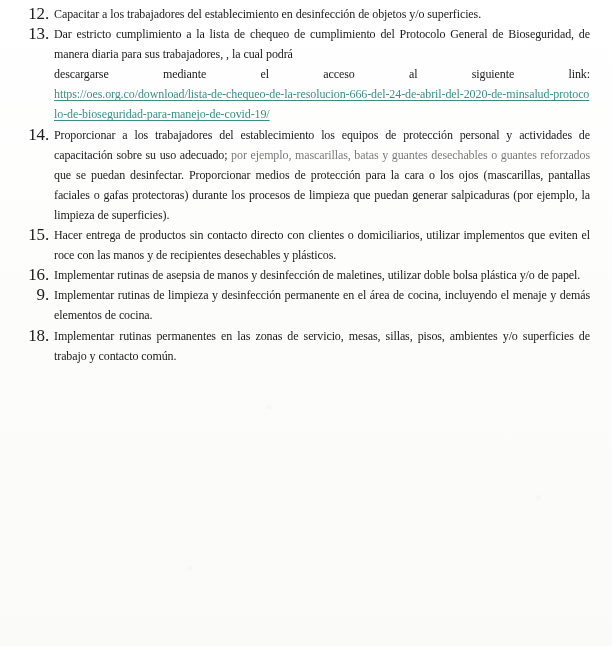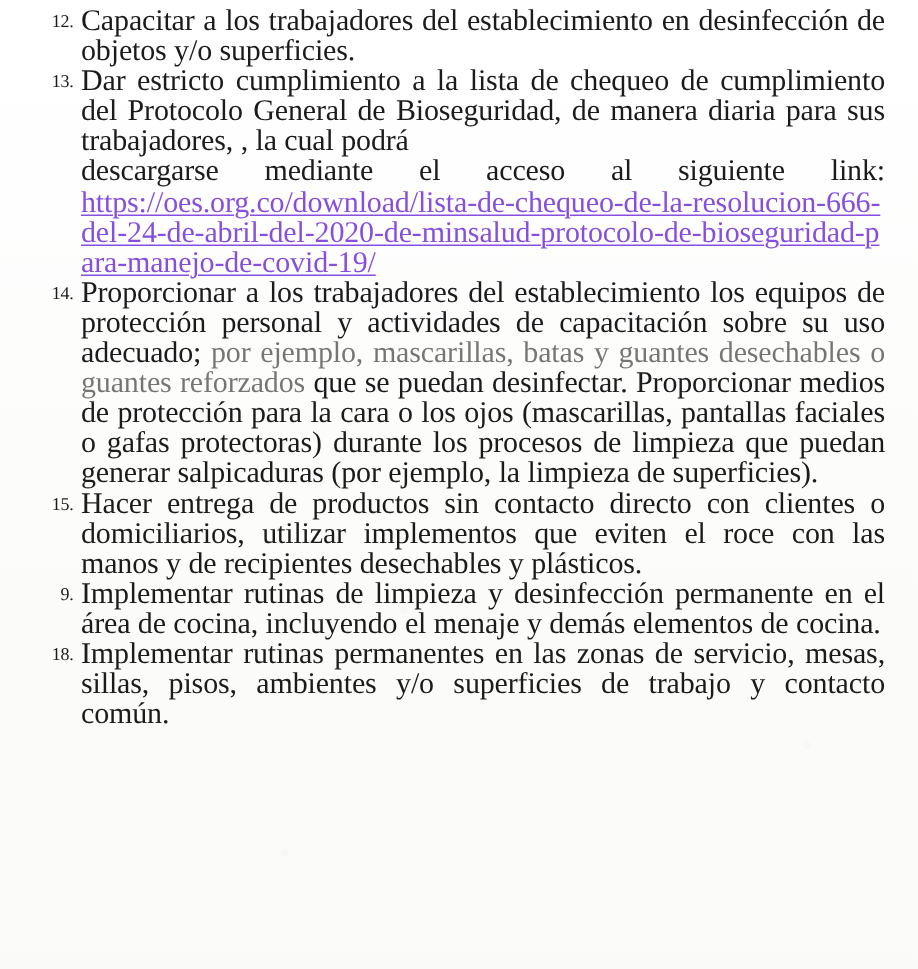"12." .clause-number { font-size: 12px -> 17px }
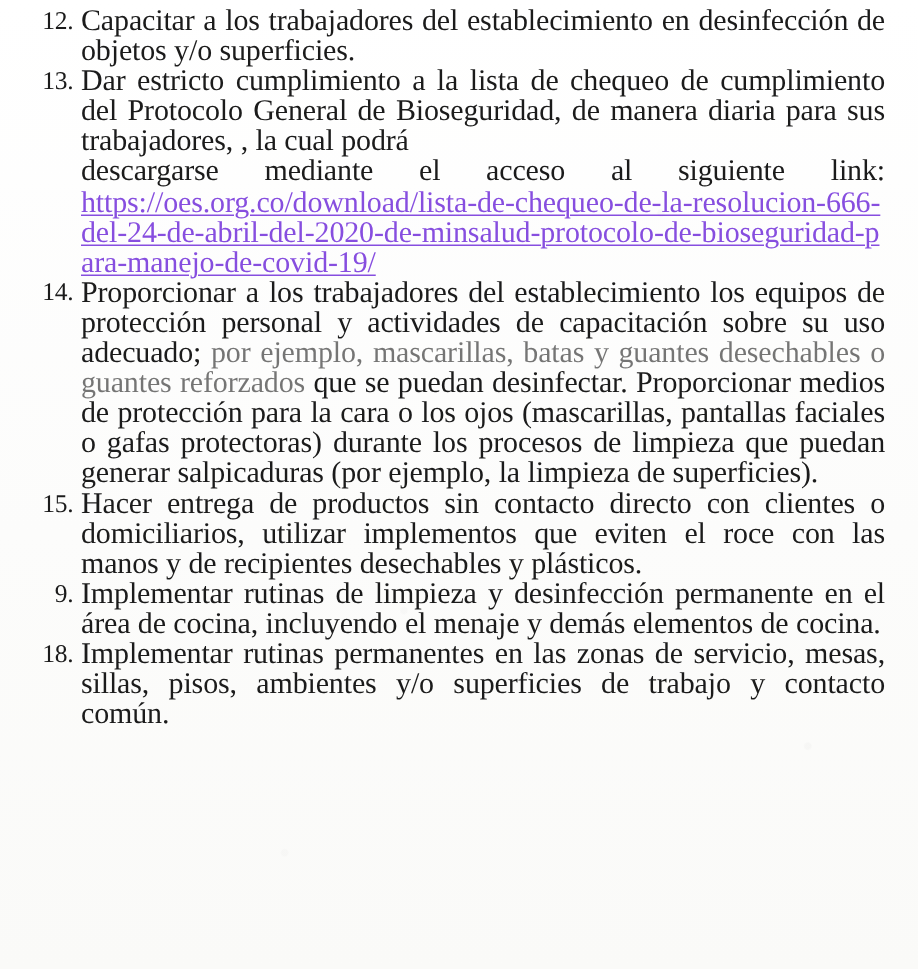"Capacitar a los trabajadores del" .clause-body { font-size: 20px -> 12px }
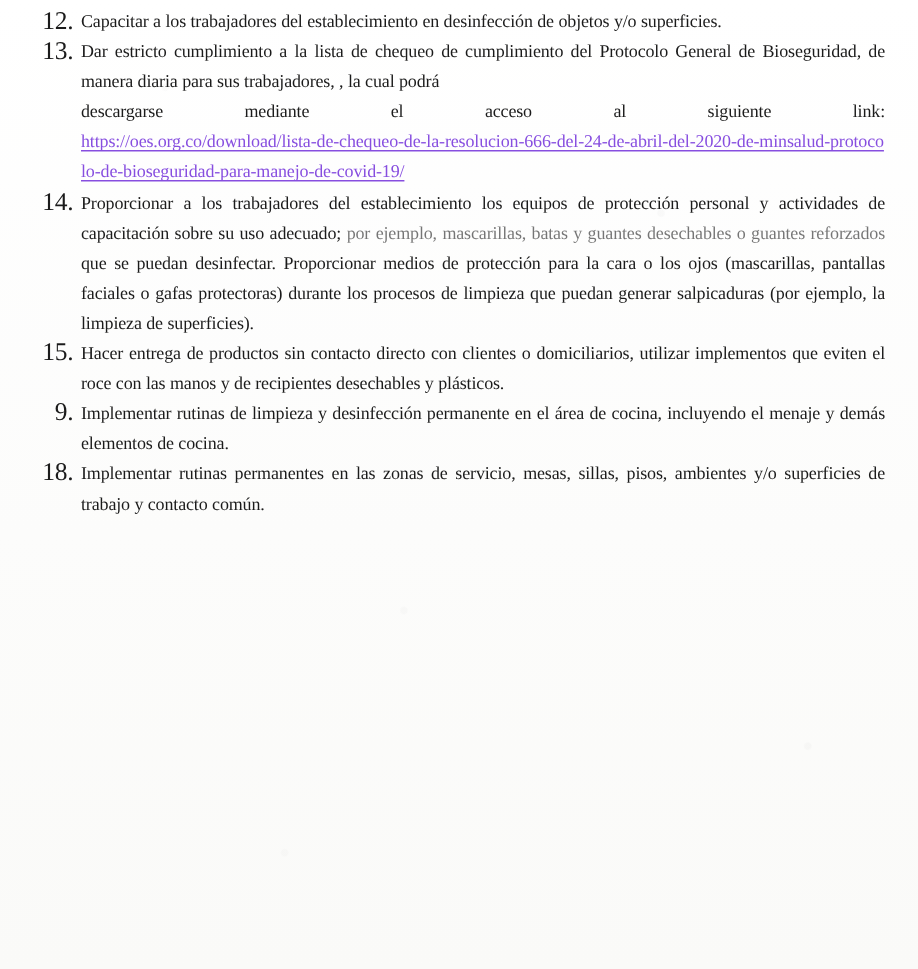"https://oes.org.co/download/lista-de-che" a.doc-link, .doc-link { color: #6d28d9 -> #0f766e }
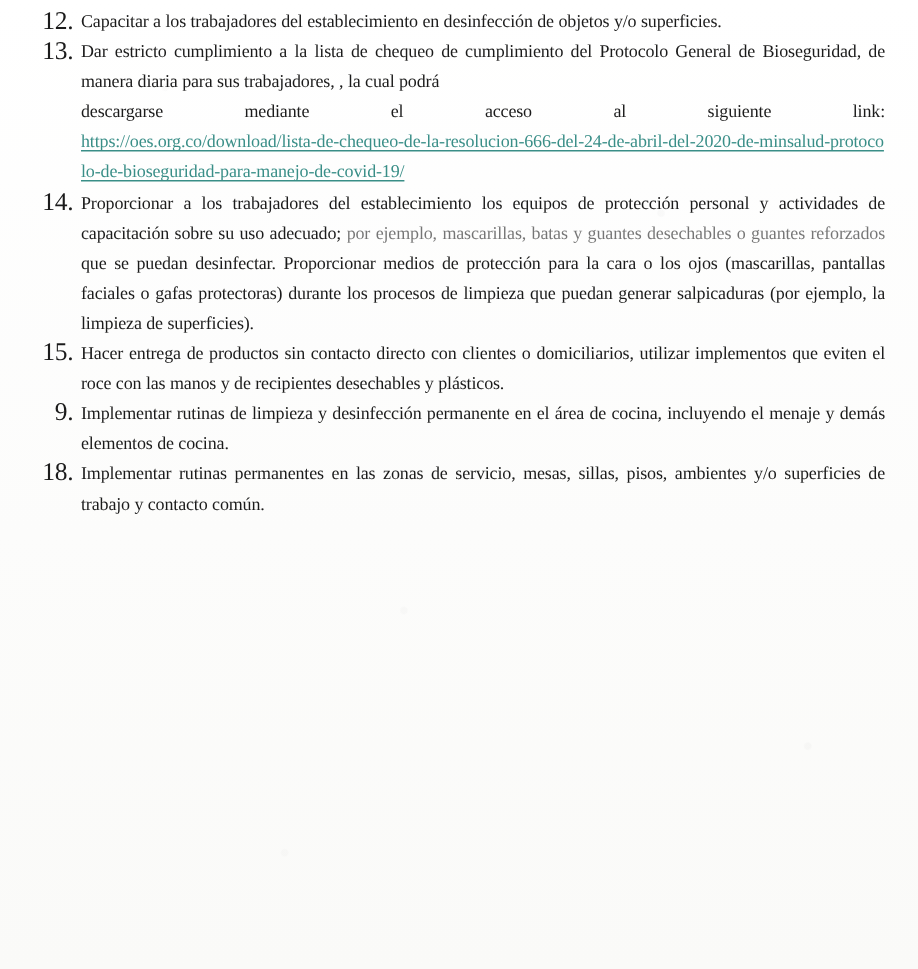"16." li.clause { html: none -> <li> <span>16.</span> <span>Implementar rutinas de asepsia de manos y desinfección de maletines, utilizar doble bolsa plástica y/o de papel.</span> </li> }
